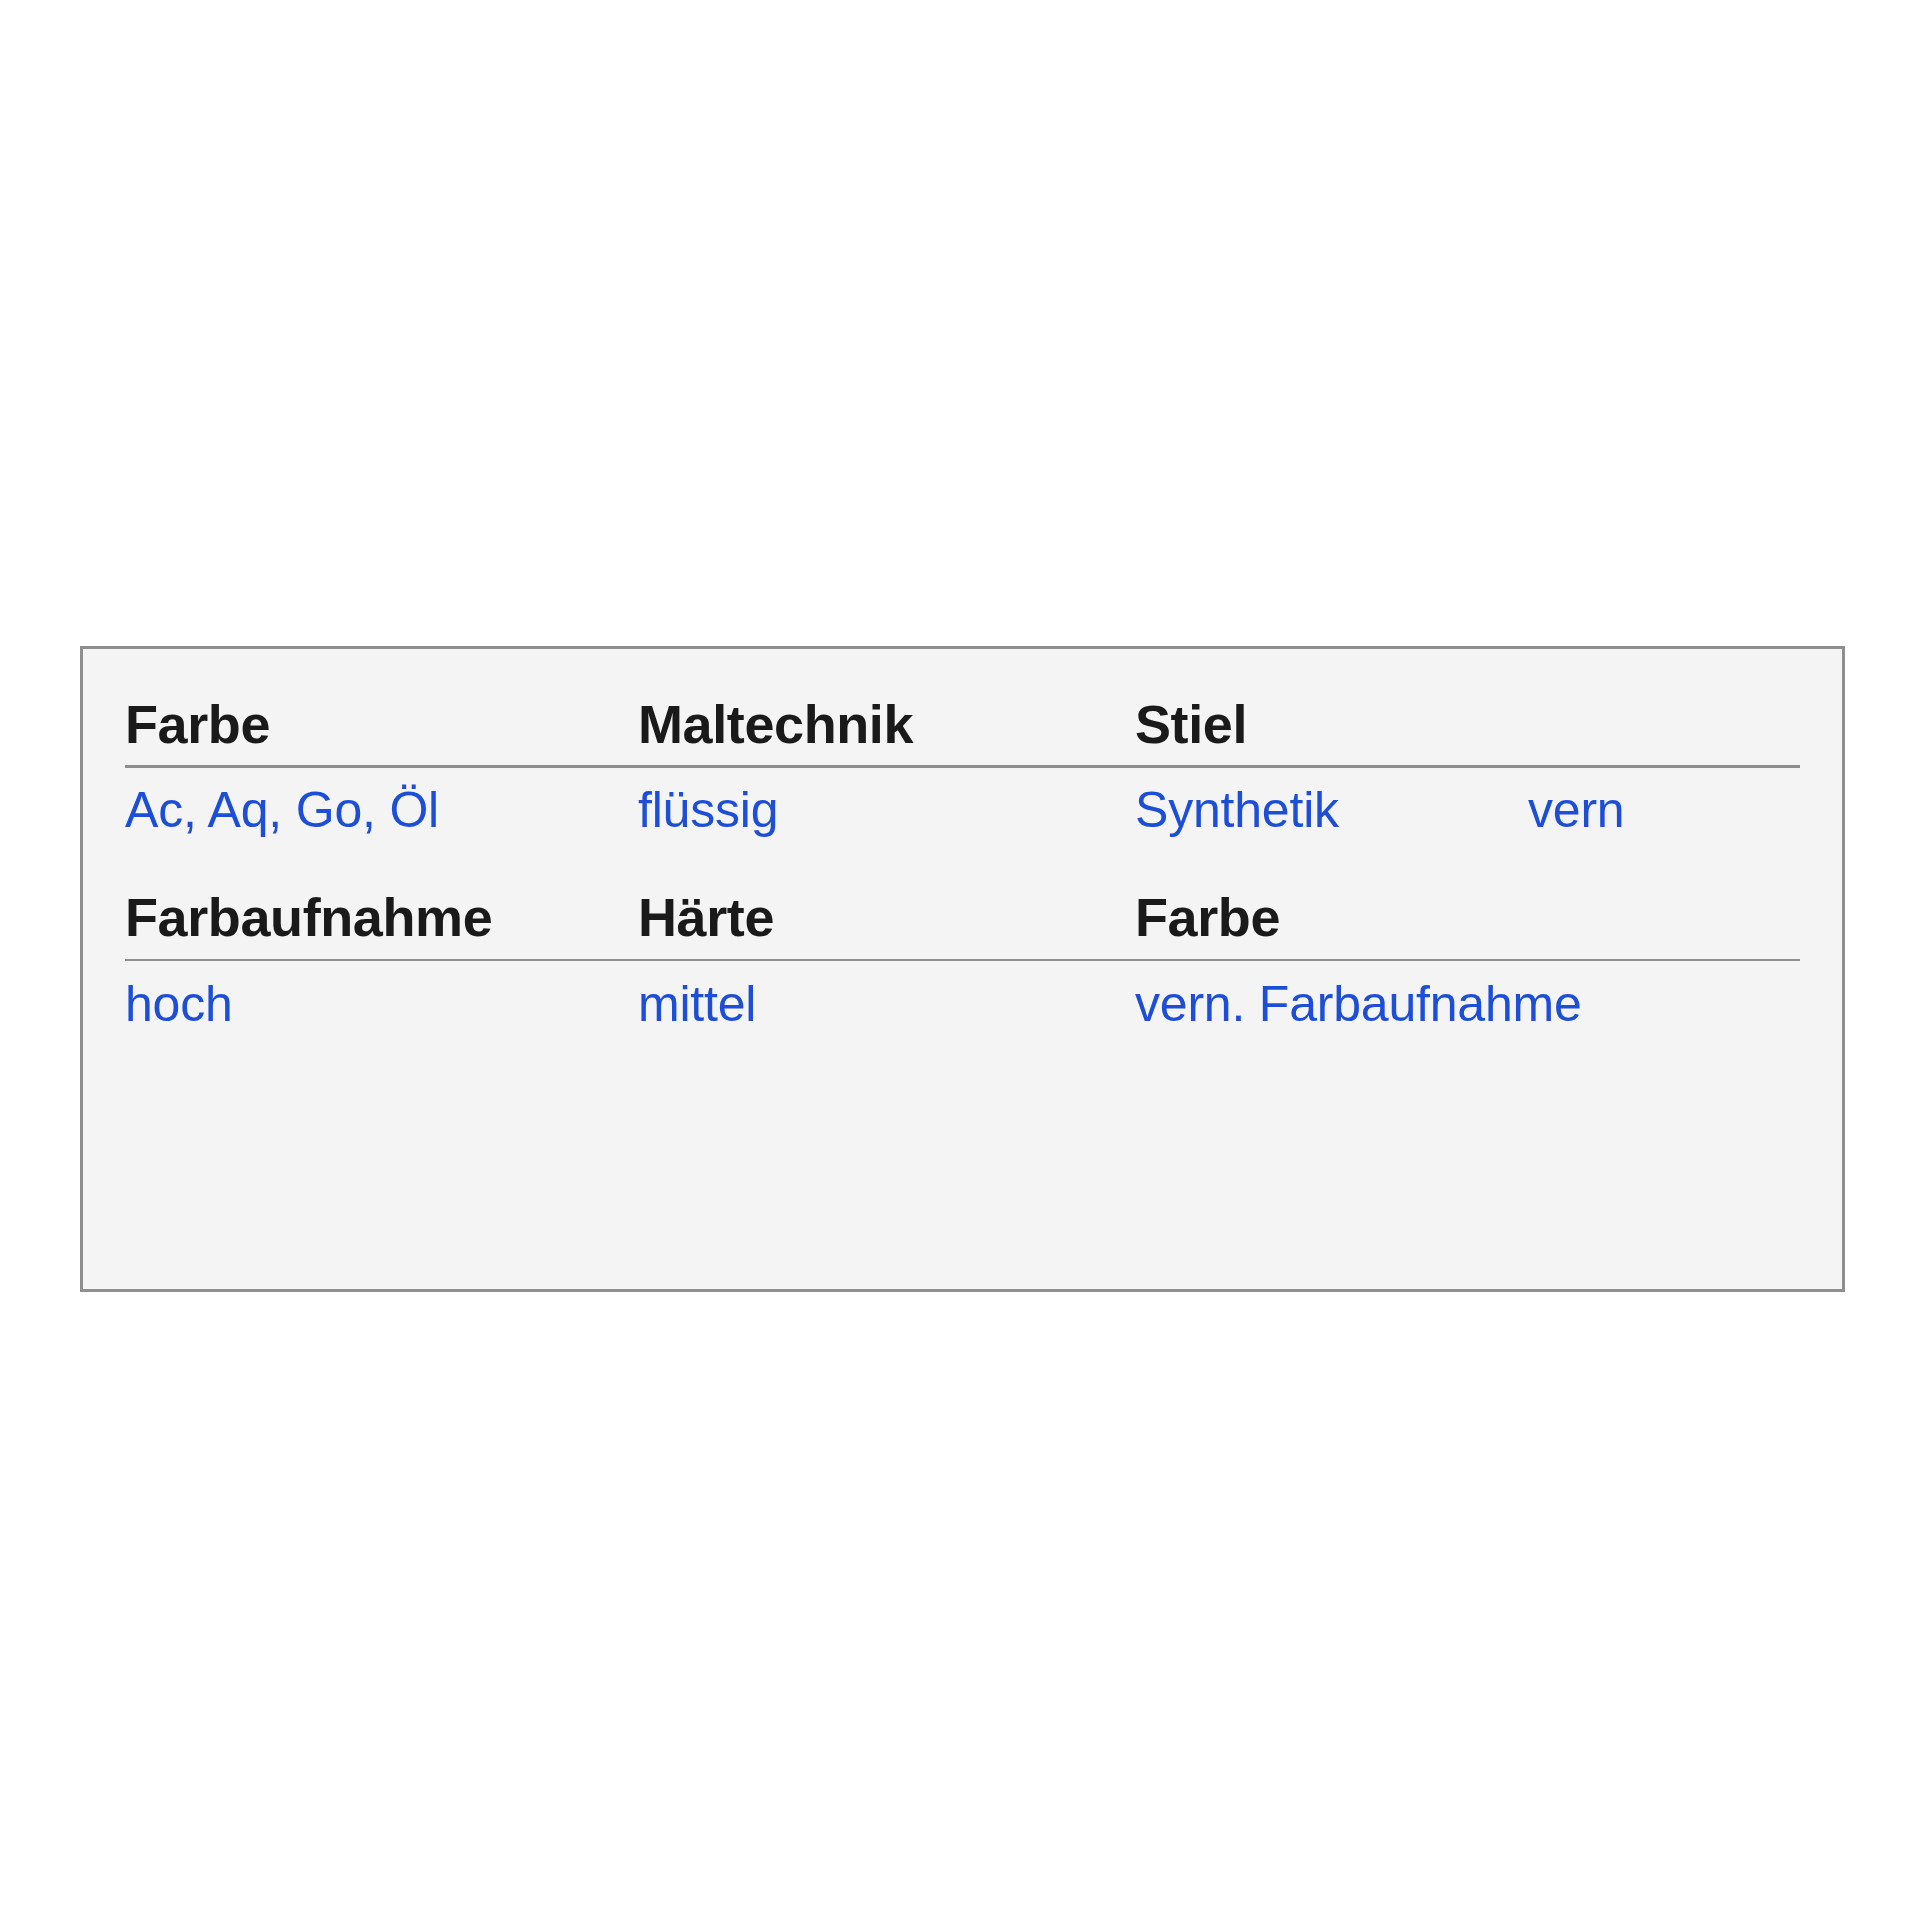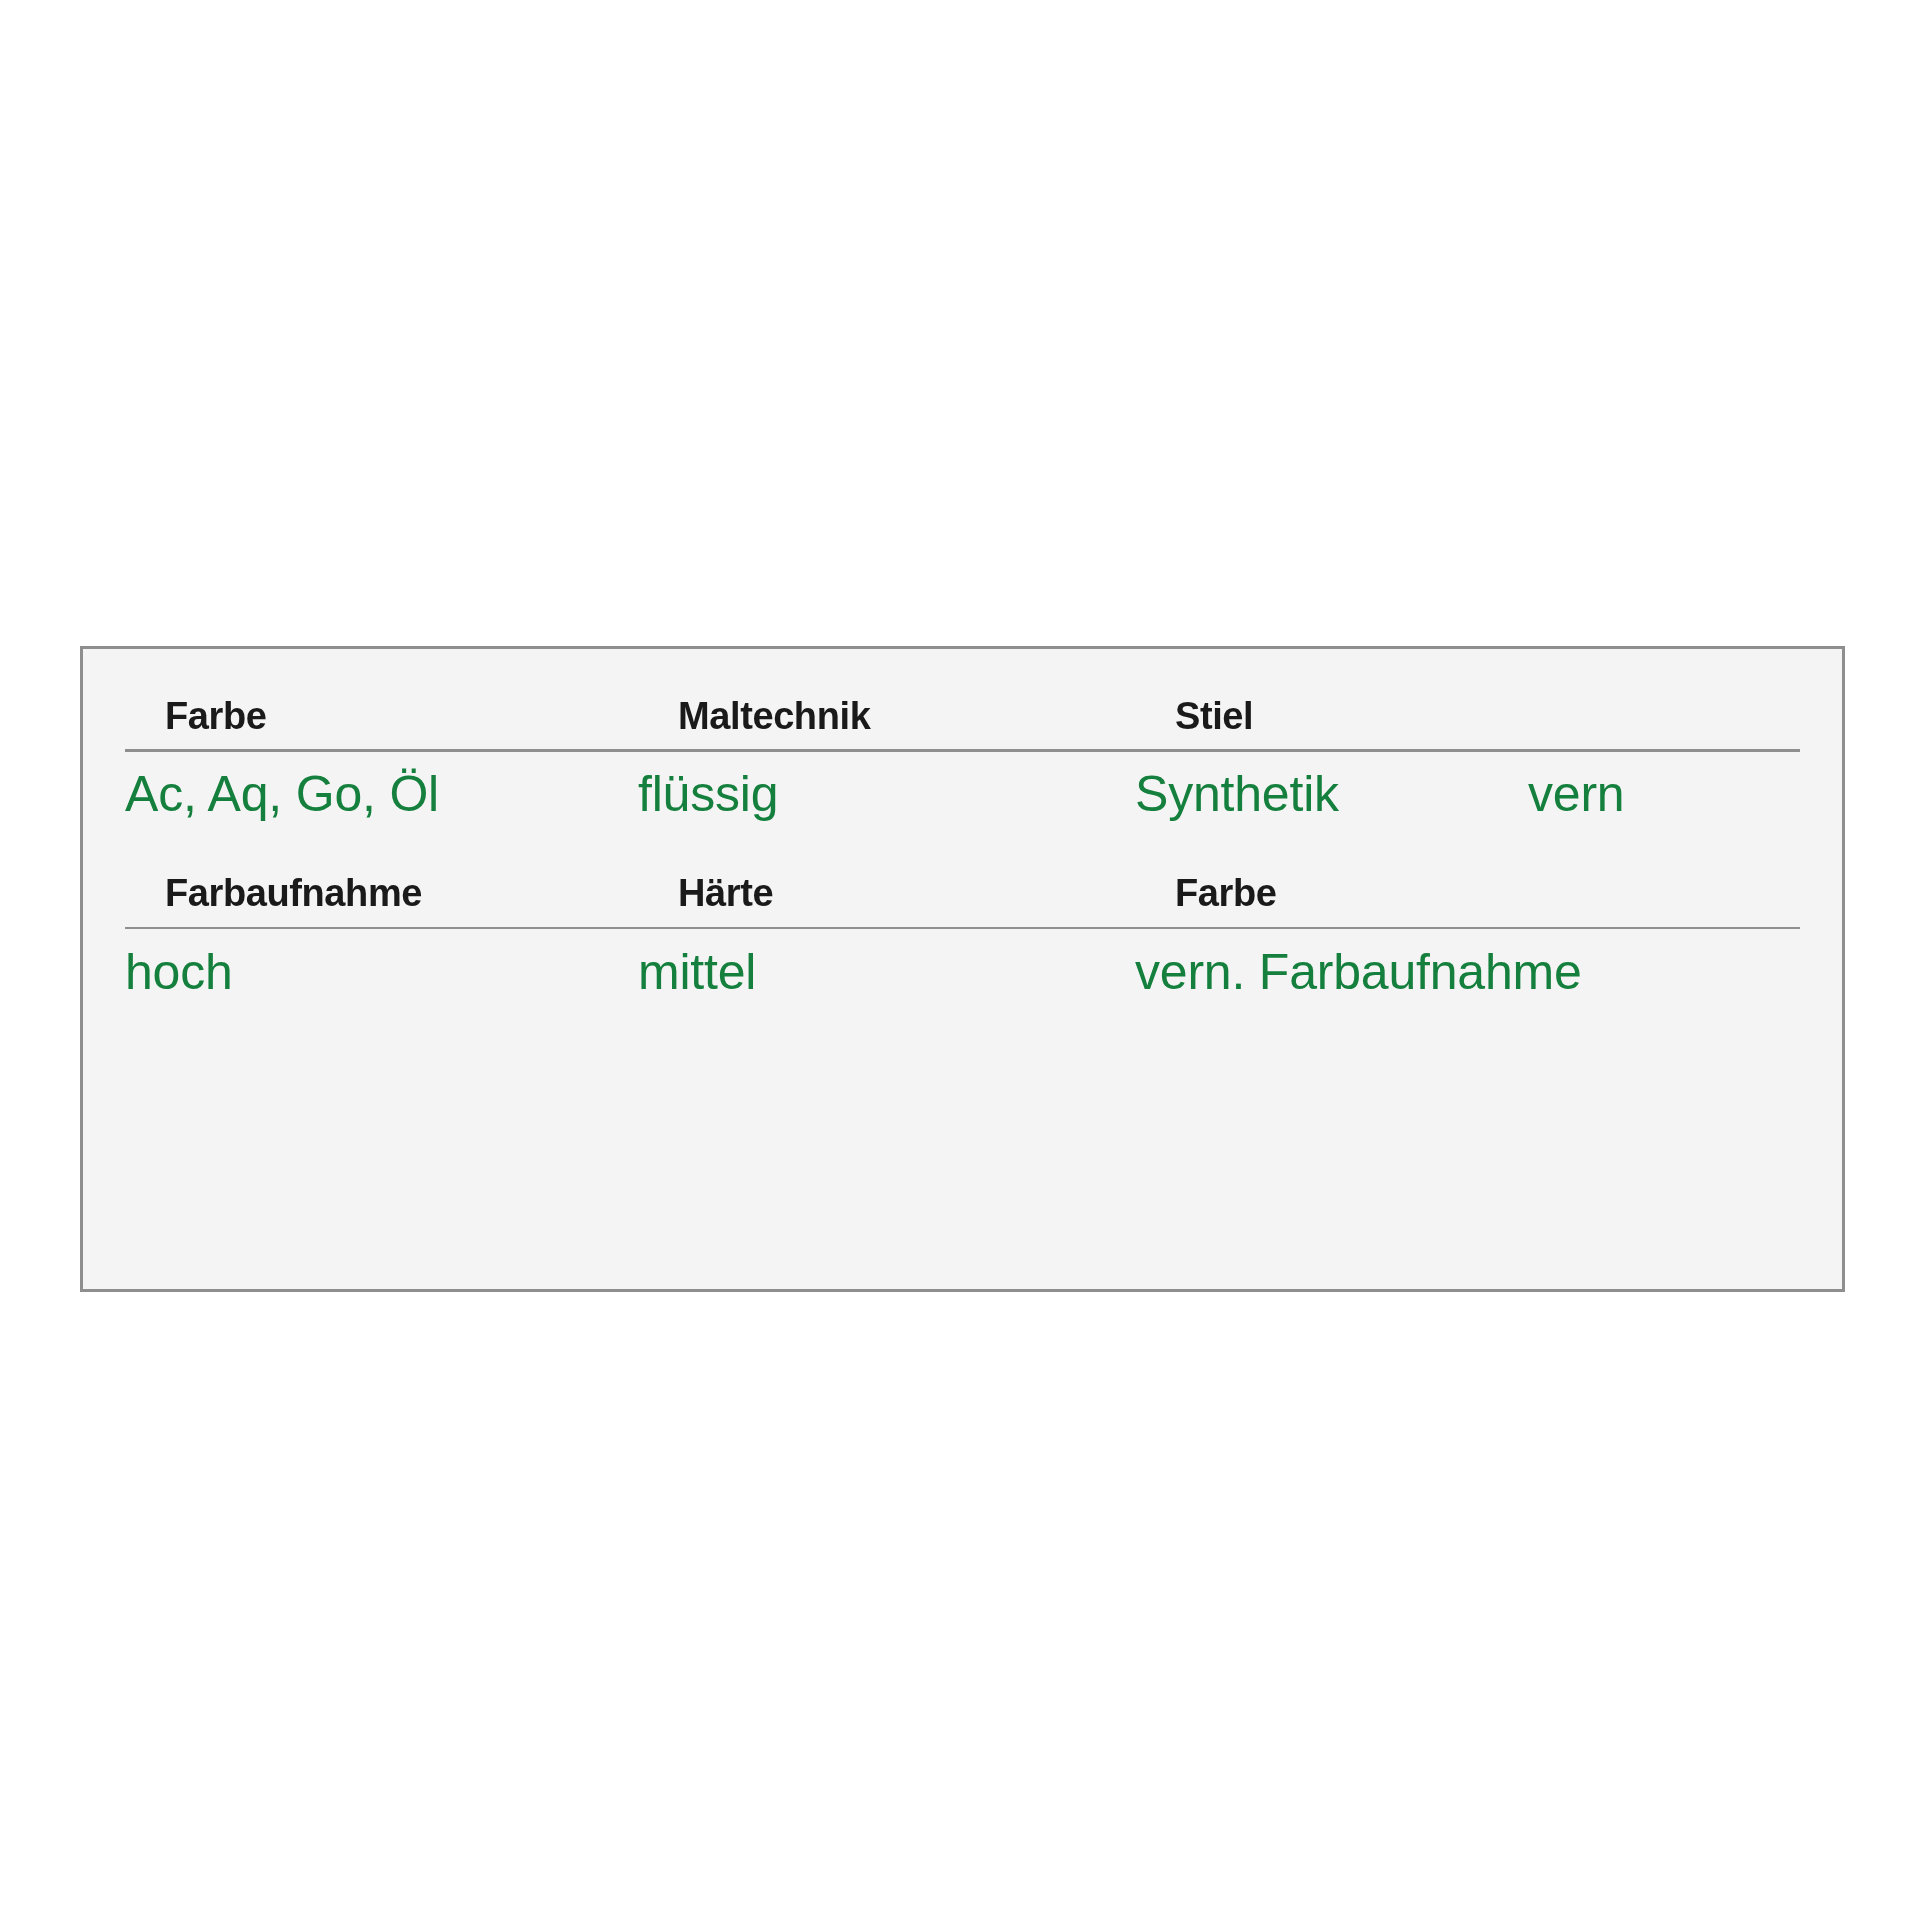"Farbe" .row.header-row { font-size: 38px -> 54px; margin-left: 40px -> none }
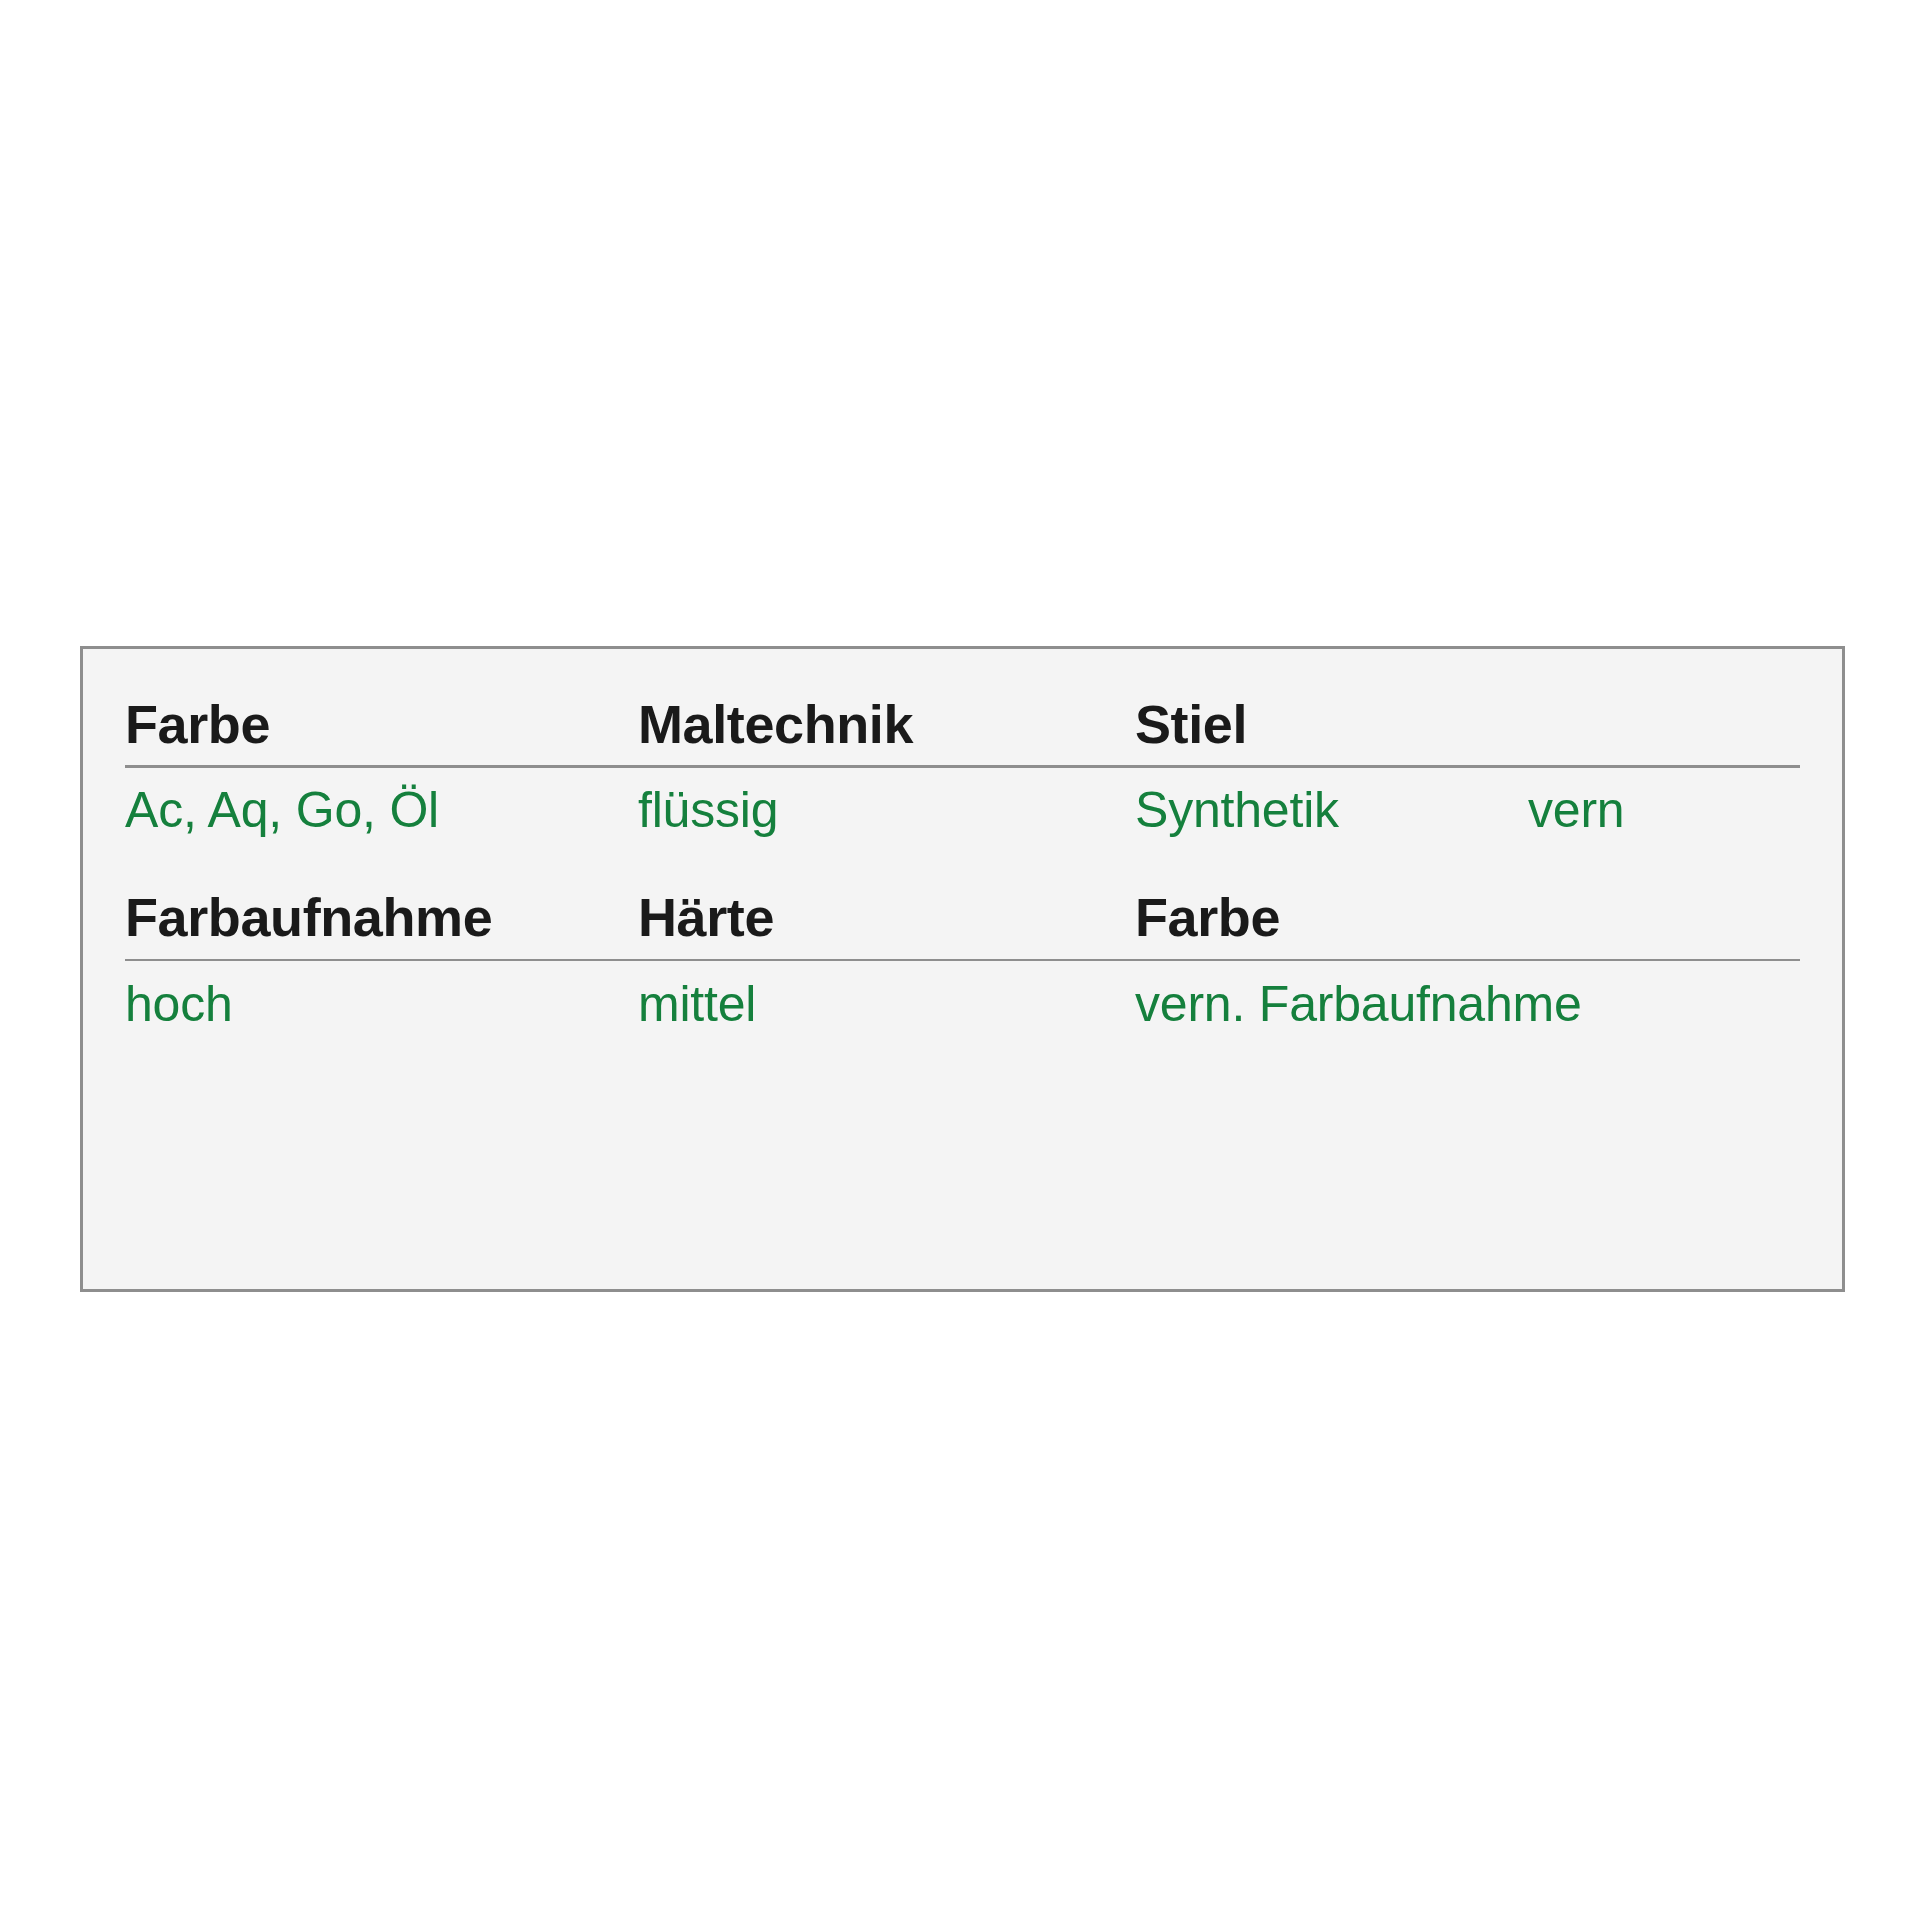"Ac, Aq, Go, Öl" .row.value-row { color: #15803d -> #1d4ed8 }
